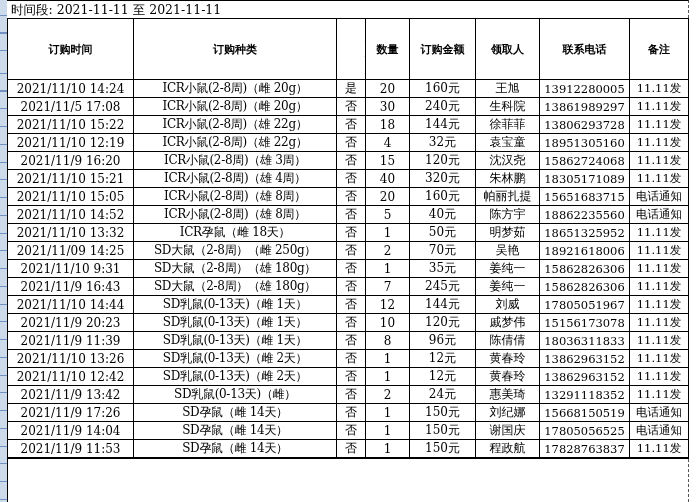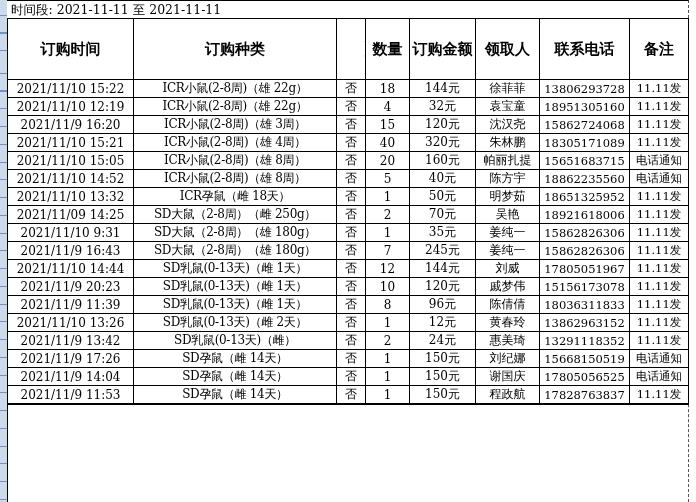"订购时间" th { font-size: 15px -> 11px }
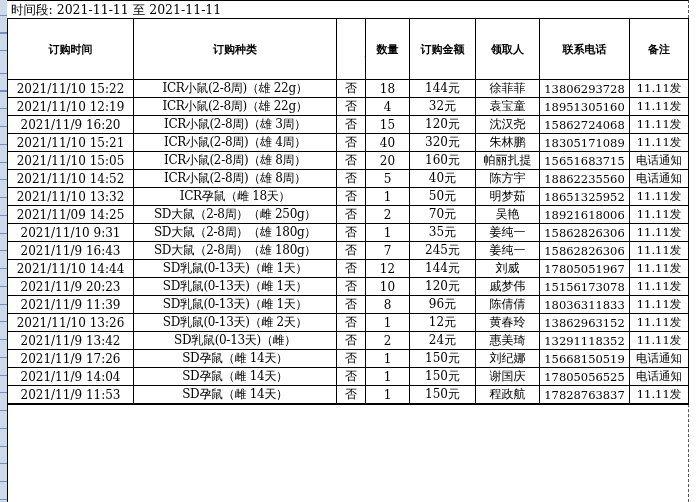"2021/11/10 14:24" tr { html: none -> <tr> <td>2021/11/10 14:24</td> <td>ICR小鼠(2-8周)（雌 20g）</td> <td>是</td> <td>20</td> <td>160元</td> <td>王旭</td> <td>13912280005</td> <td>11.11发</td> </tr> }
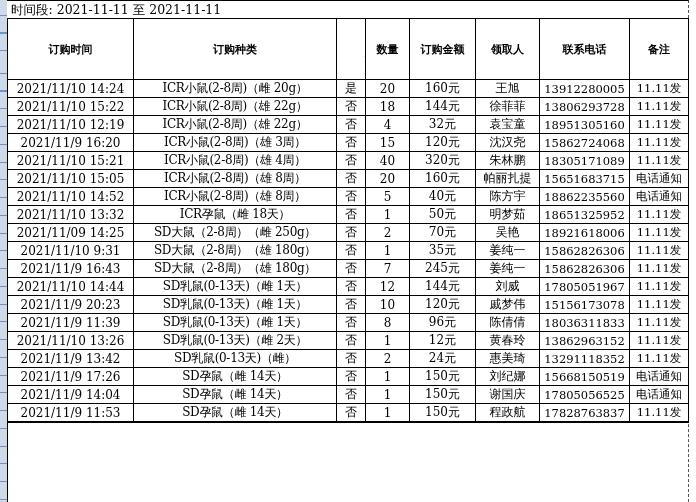"2021/11/5 17:08" tr { html: none -> <tr> <td>2021/11/5 17:08</td> <td>ICR小鼠(2-8周)（雌 20g）</td> <td>否</td> <td>30</td> <td>240元</td> <td>生科院</td> <td>13861989297</td> <td>11.11发</td> </tr> }
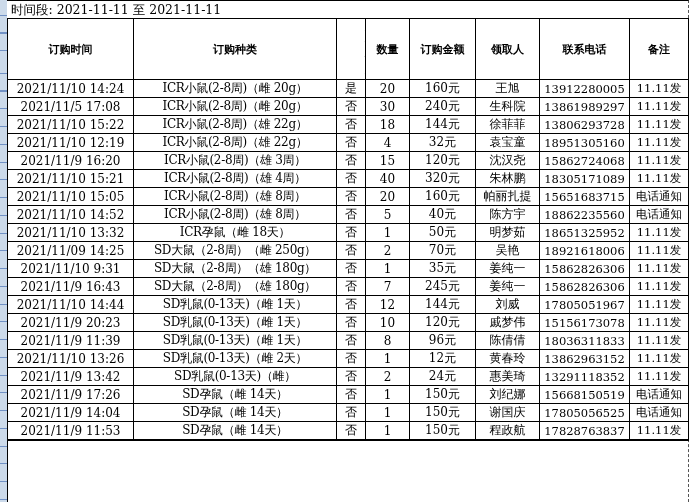"2021/11/10 12:42" tr { html: none -> <tr> <td>2021/11/10 12:42</td> <td>SD乳鼠(0-13天)（雌 2天）</td> <td>否</td> <td>1</td> <td>12元</td> <td>黄春玲</td> <td>13862963152</td> <td>11.11发</td> </tr> }
